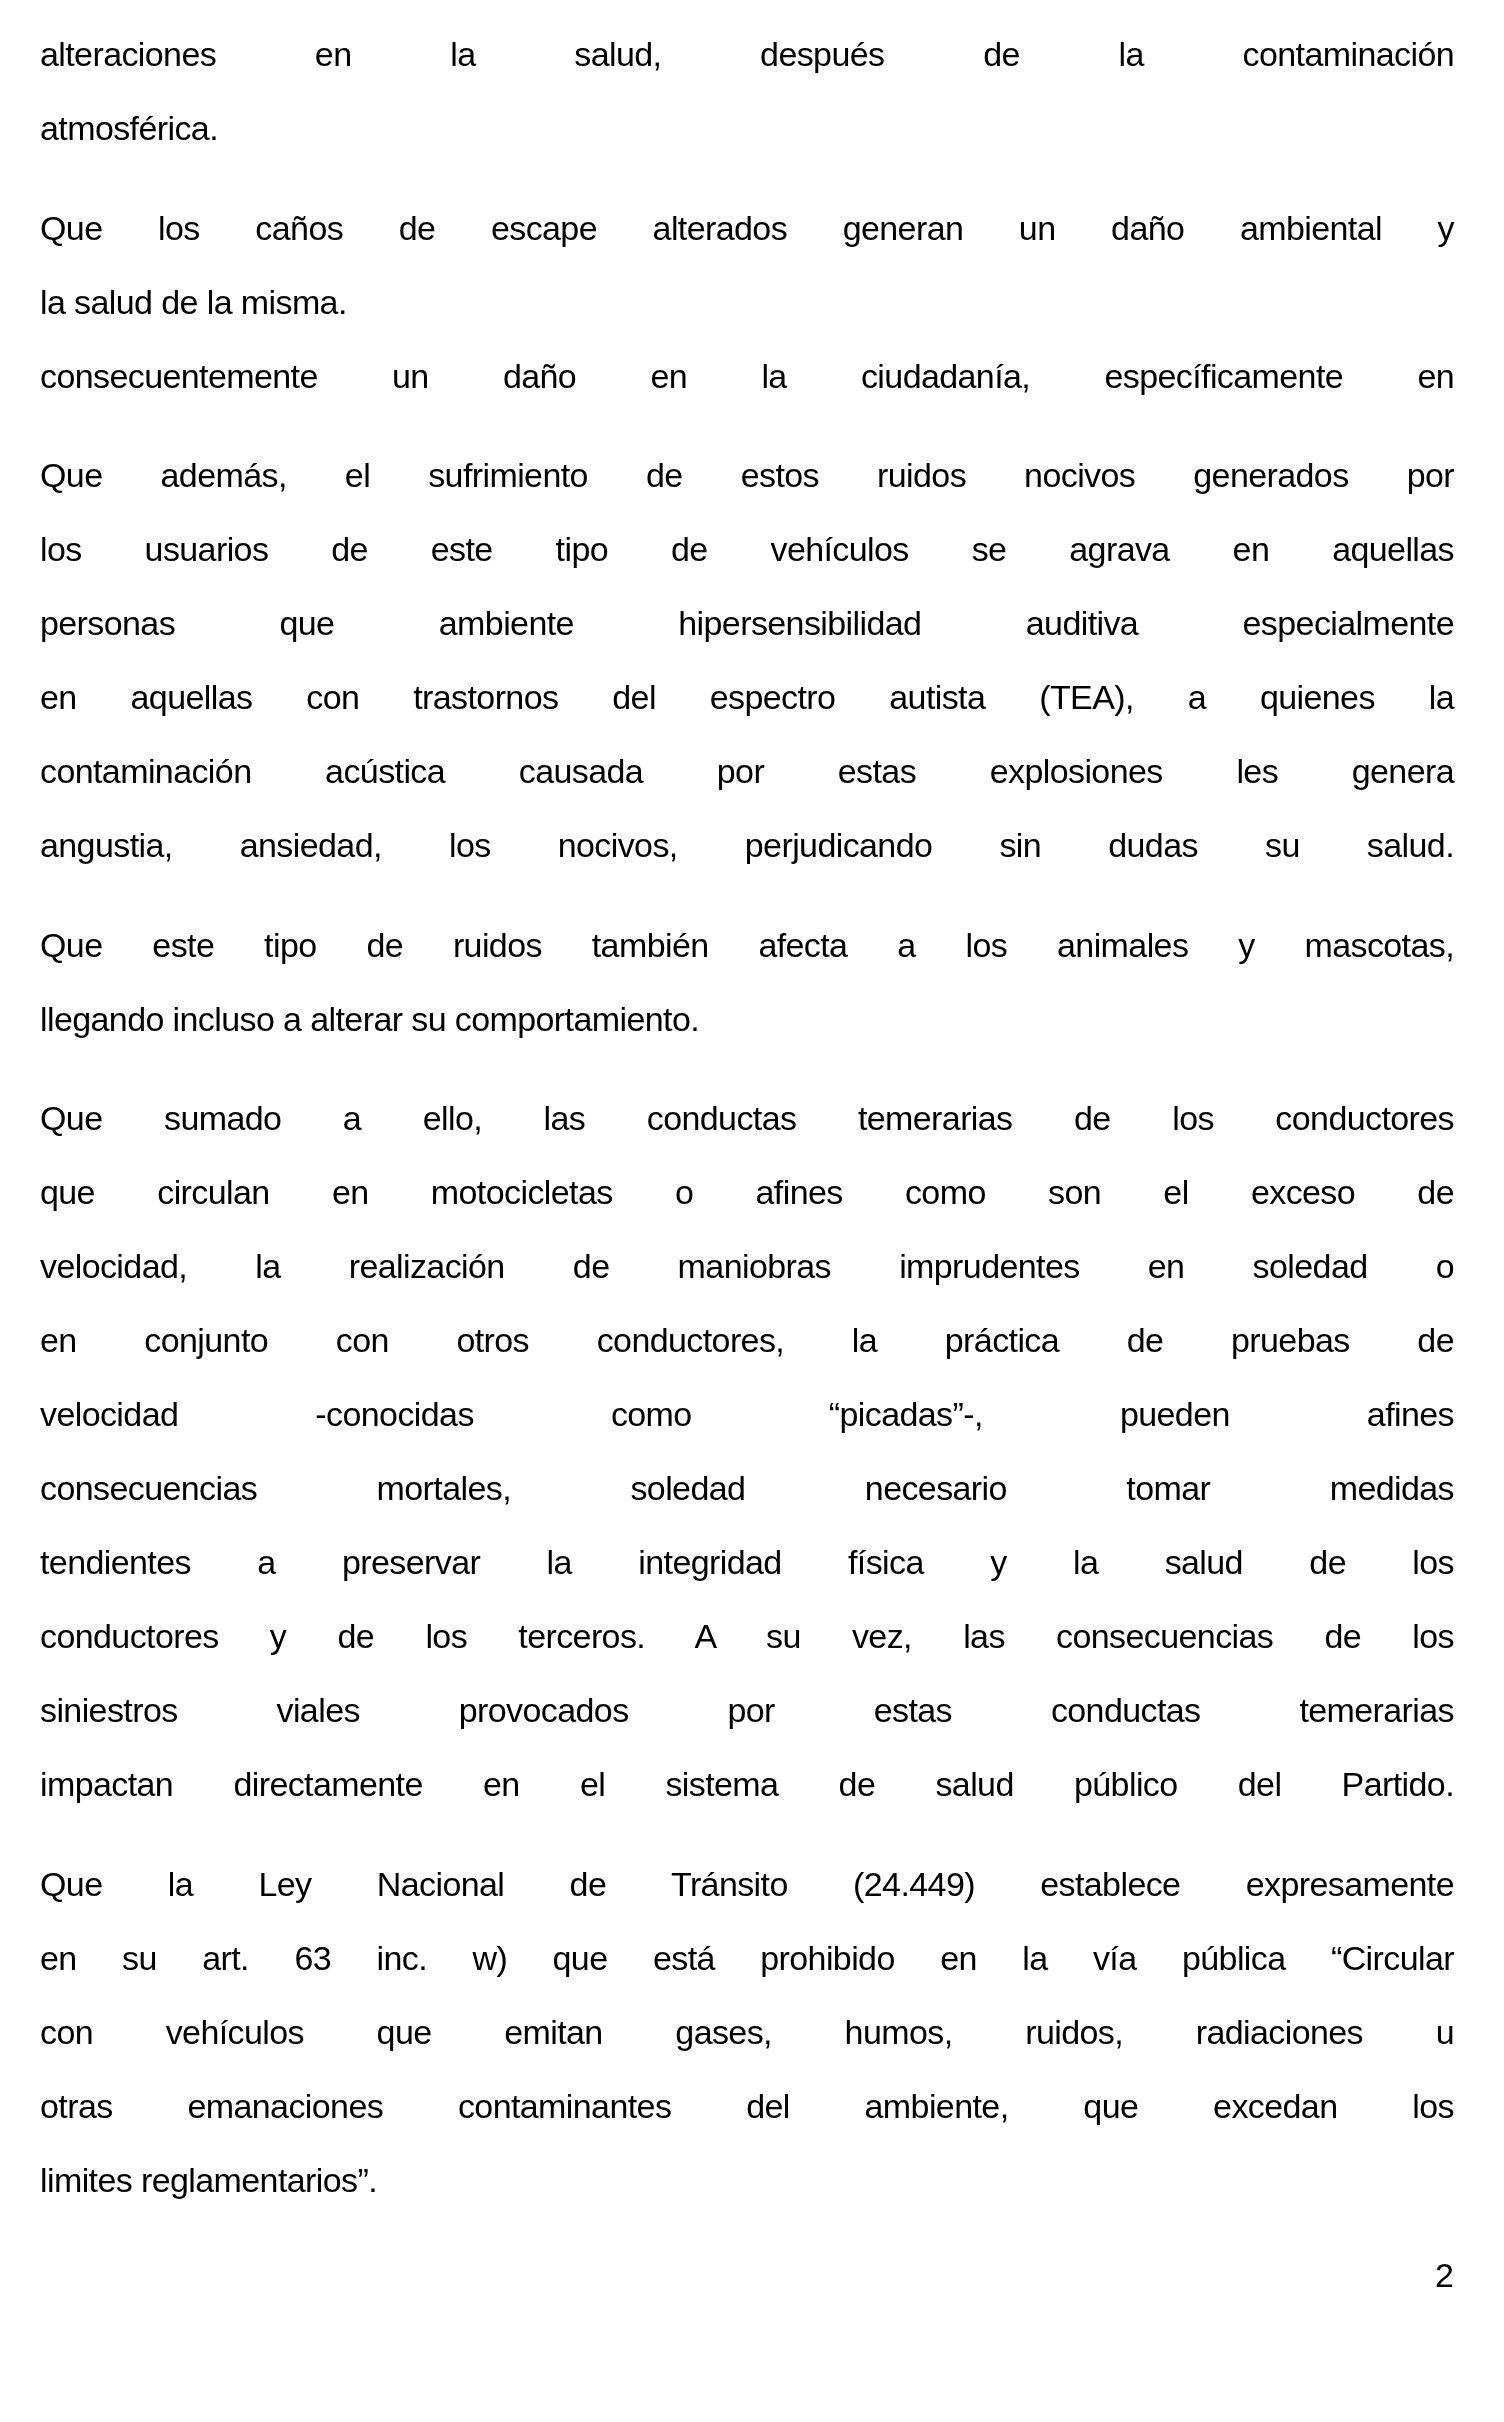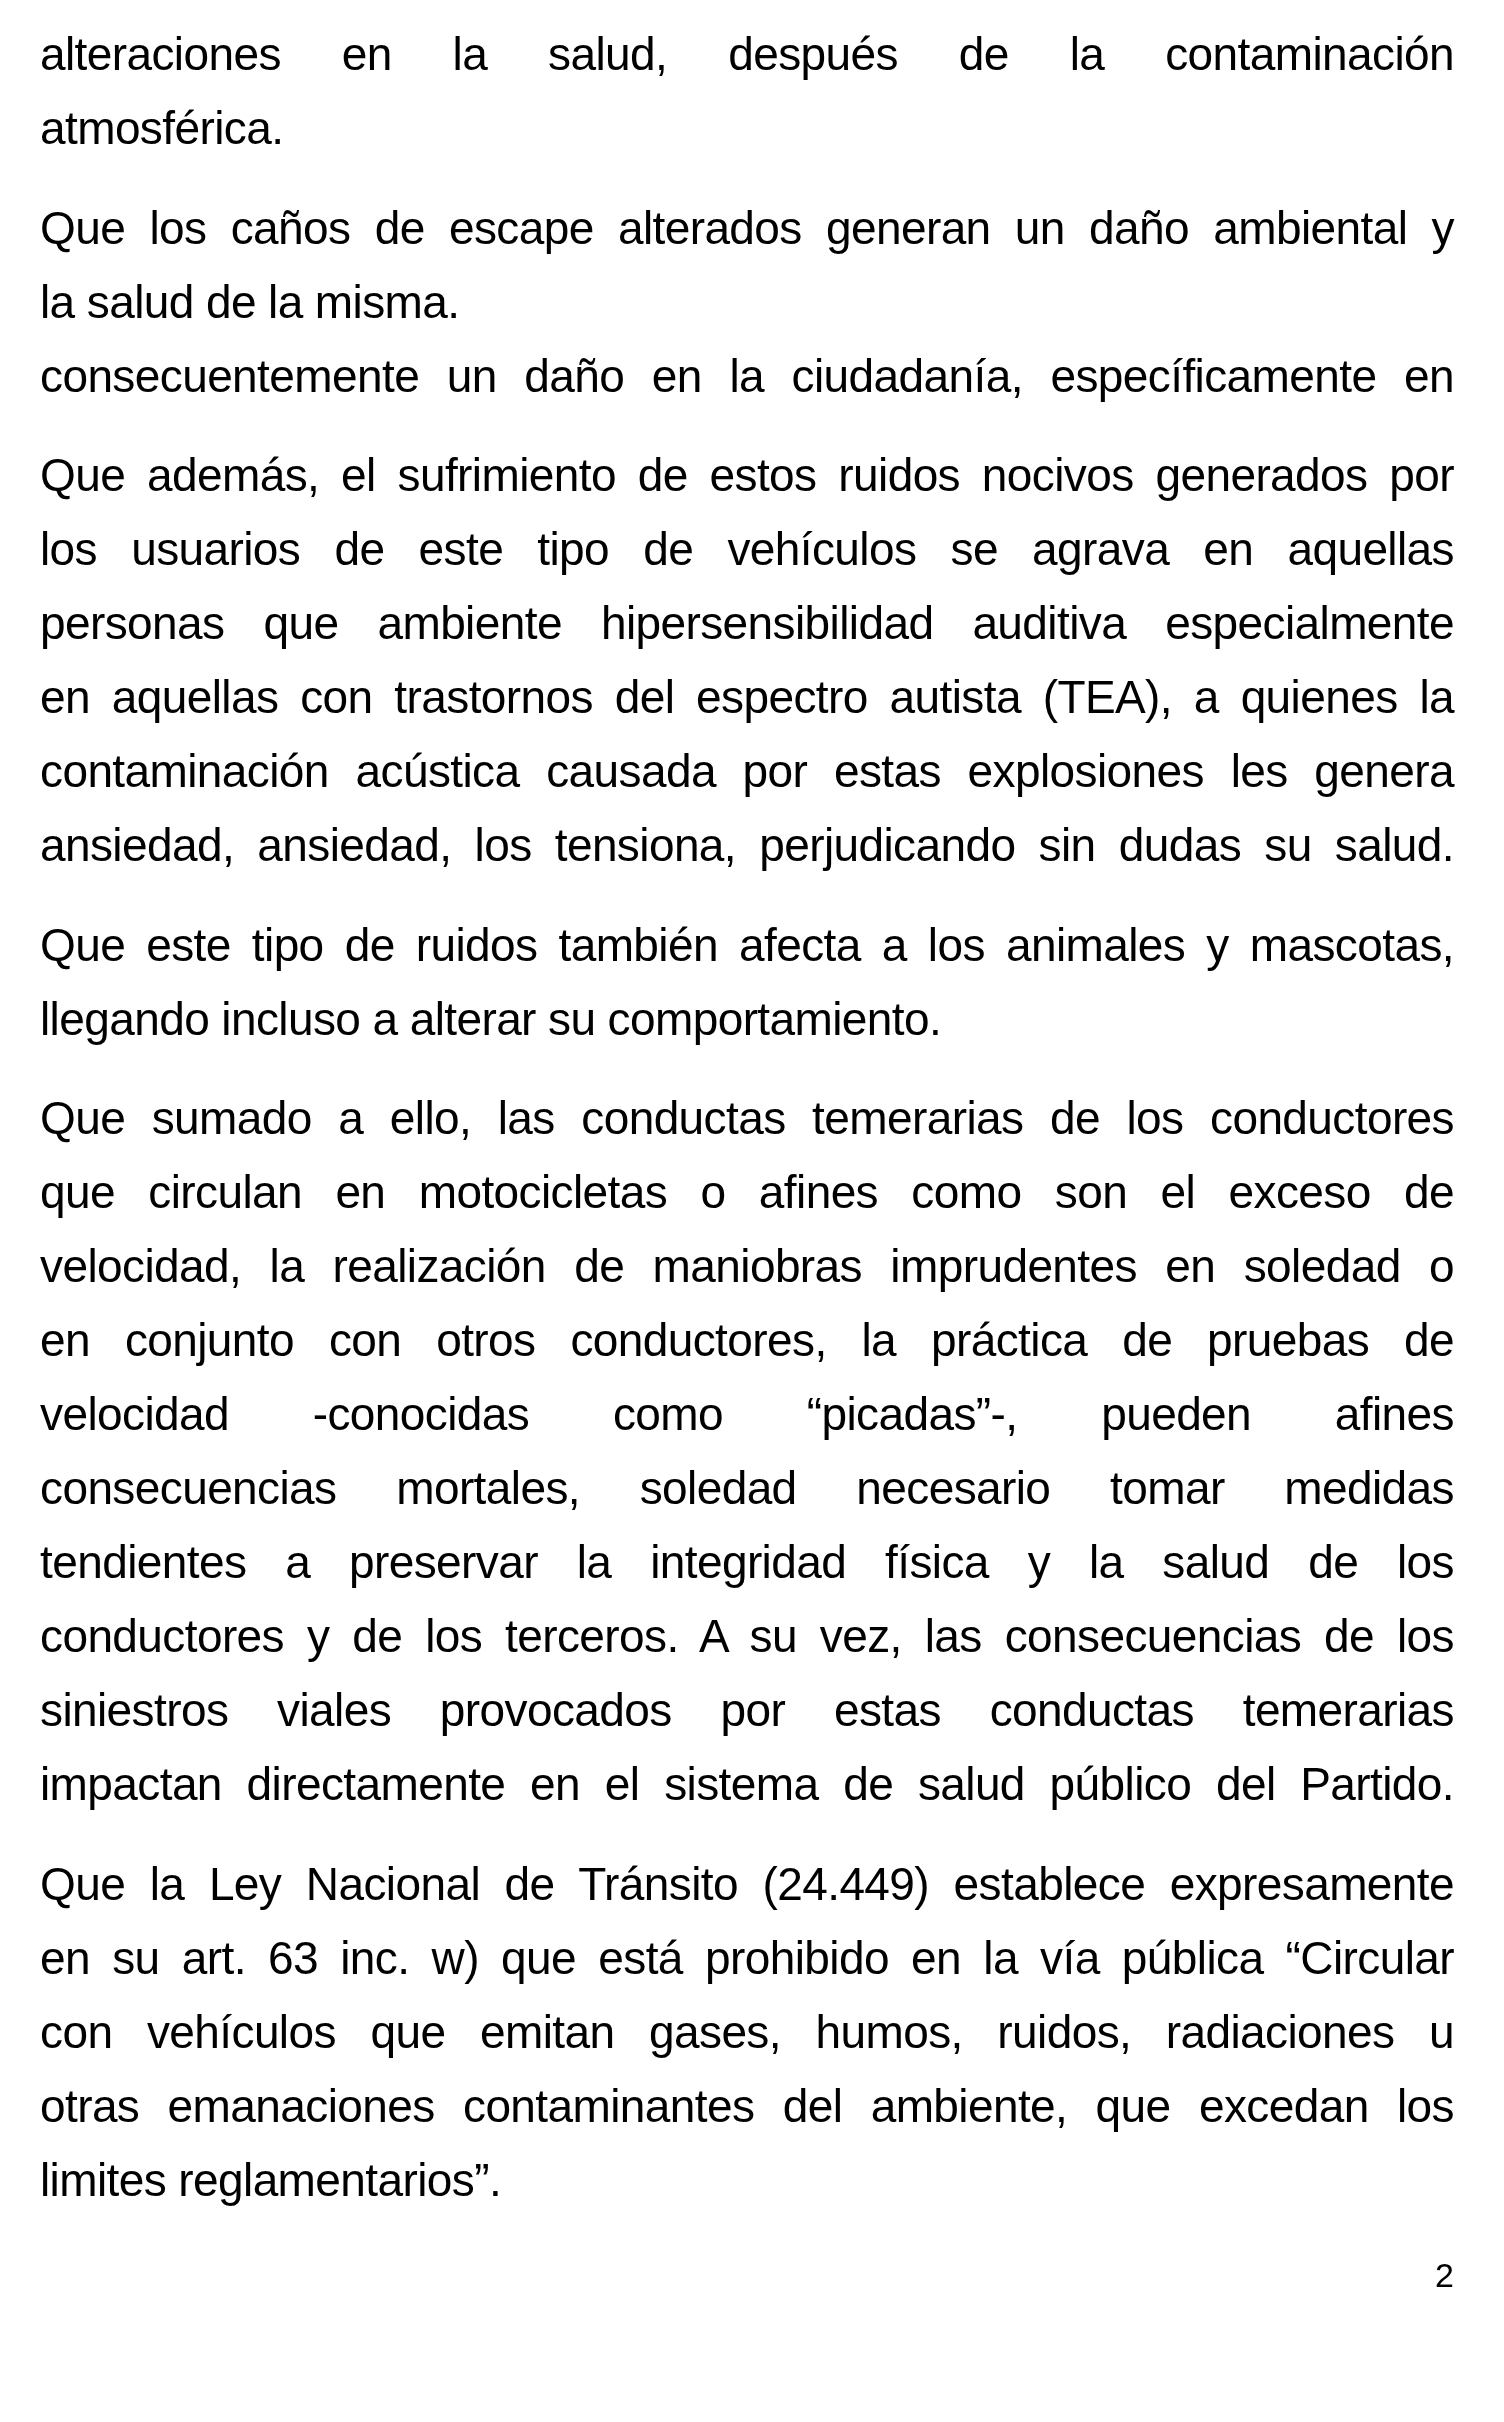"alteraciones en la salud, después" .line { font-size: 46px -> 34px }
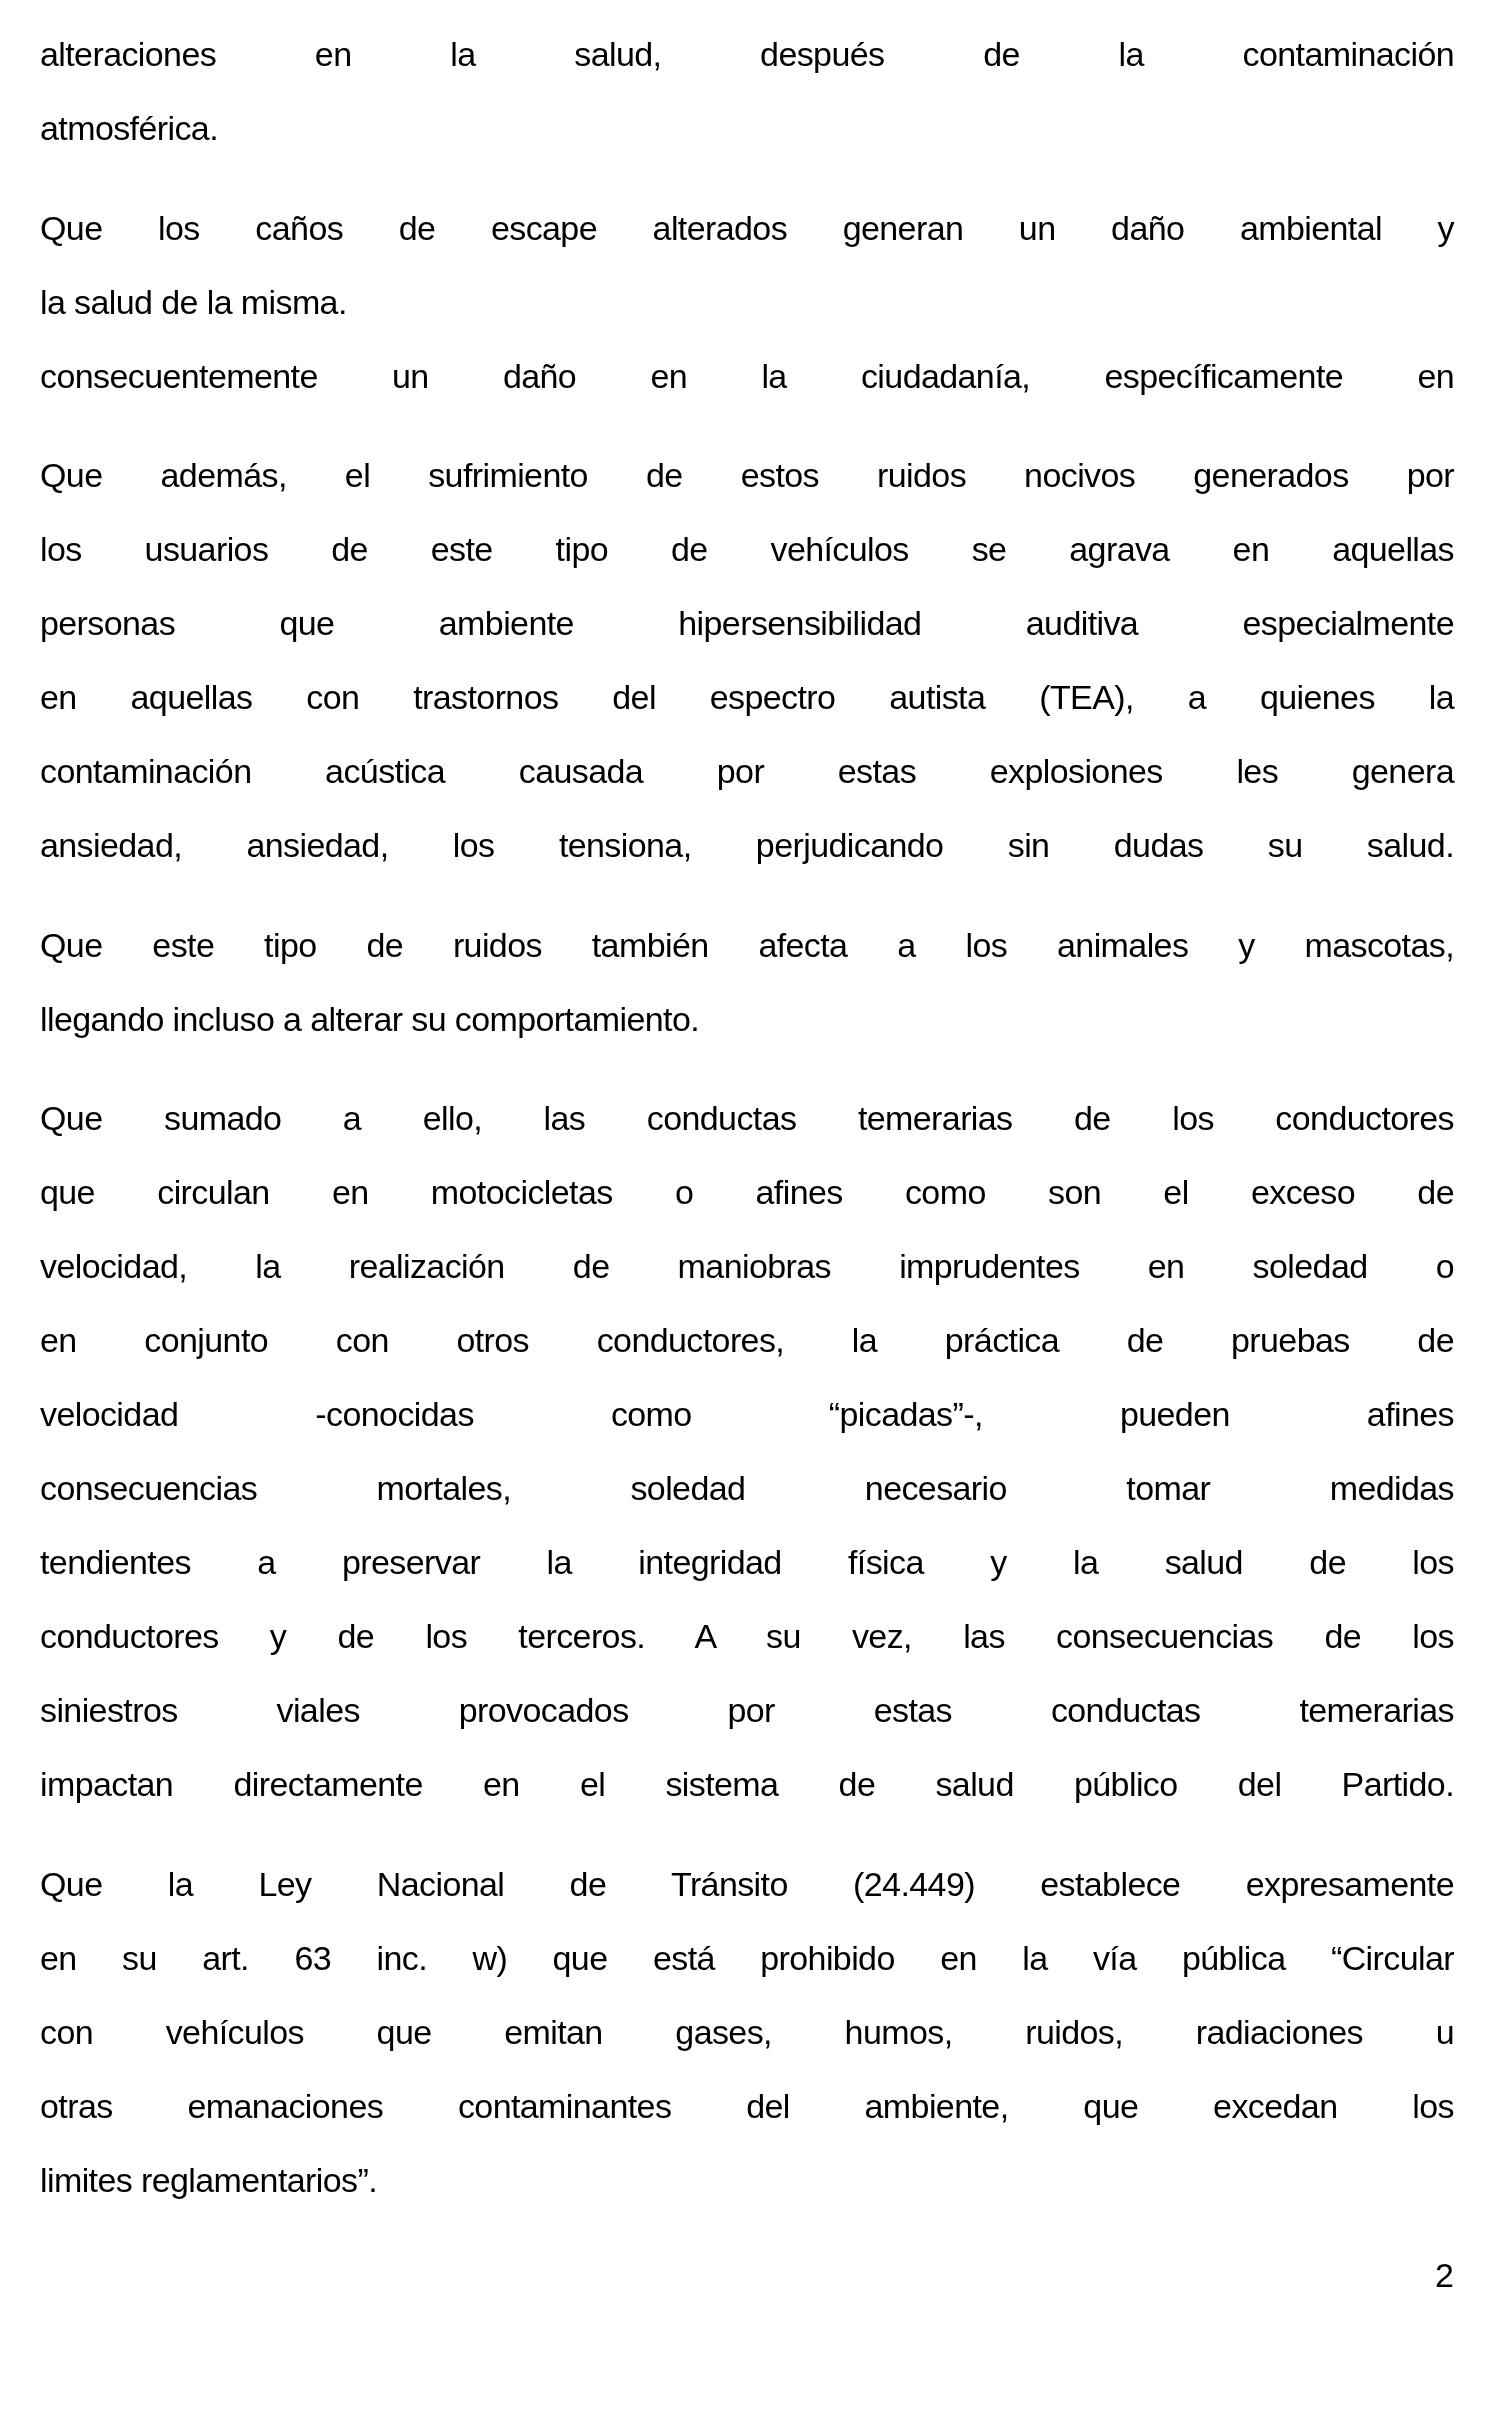"ansiedad, ansiedad, los tensiona," span.line { text: ansiedad, ansiedad, los tensiona -> angustia, ansiedad, los nocivos }
